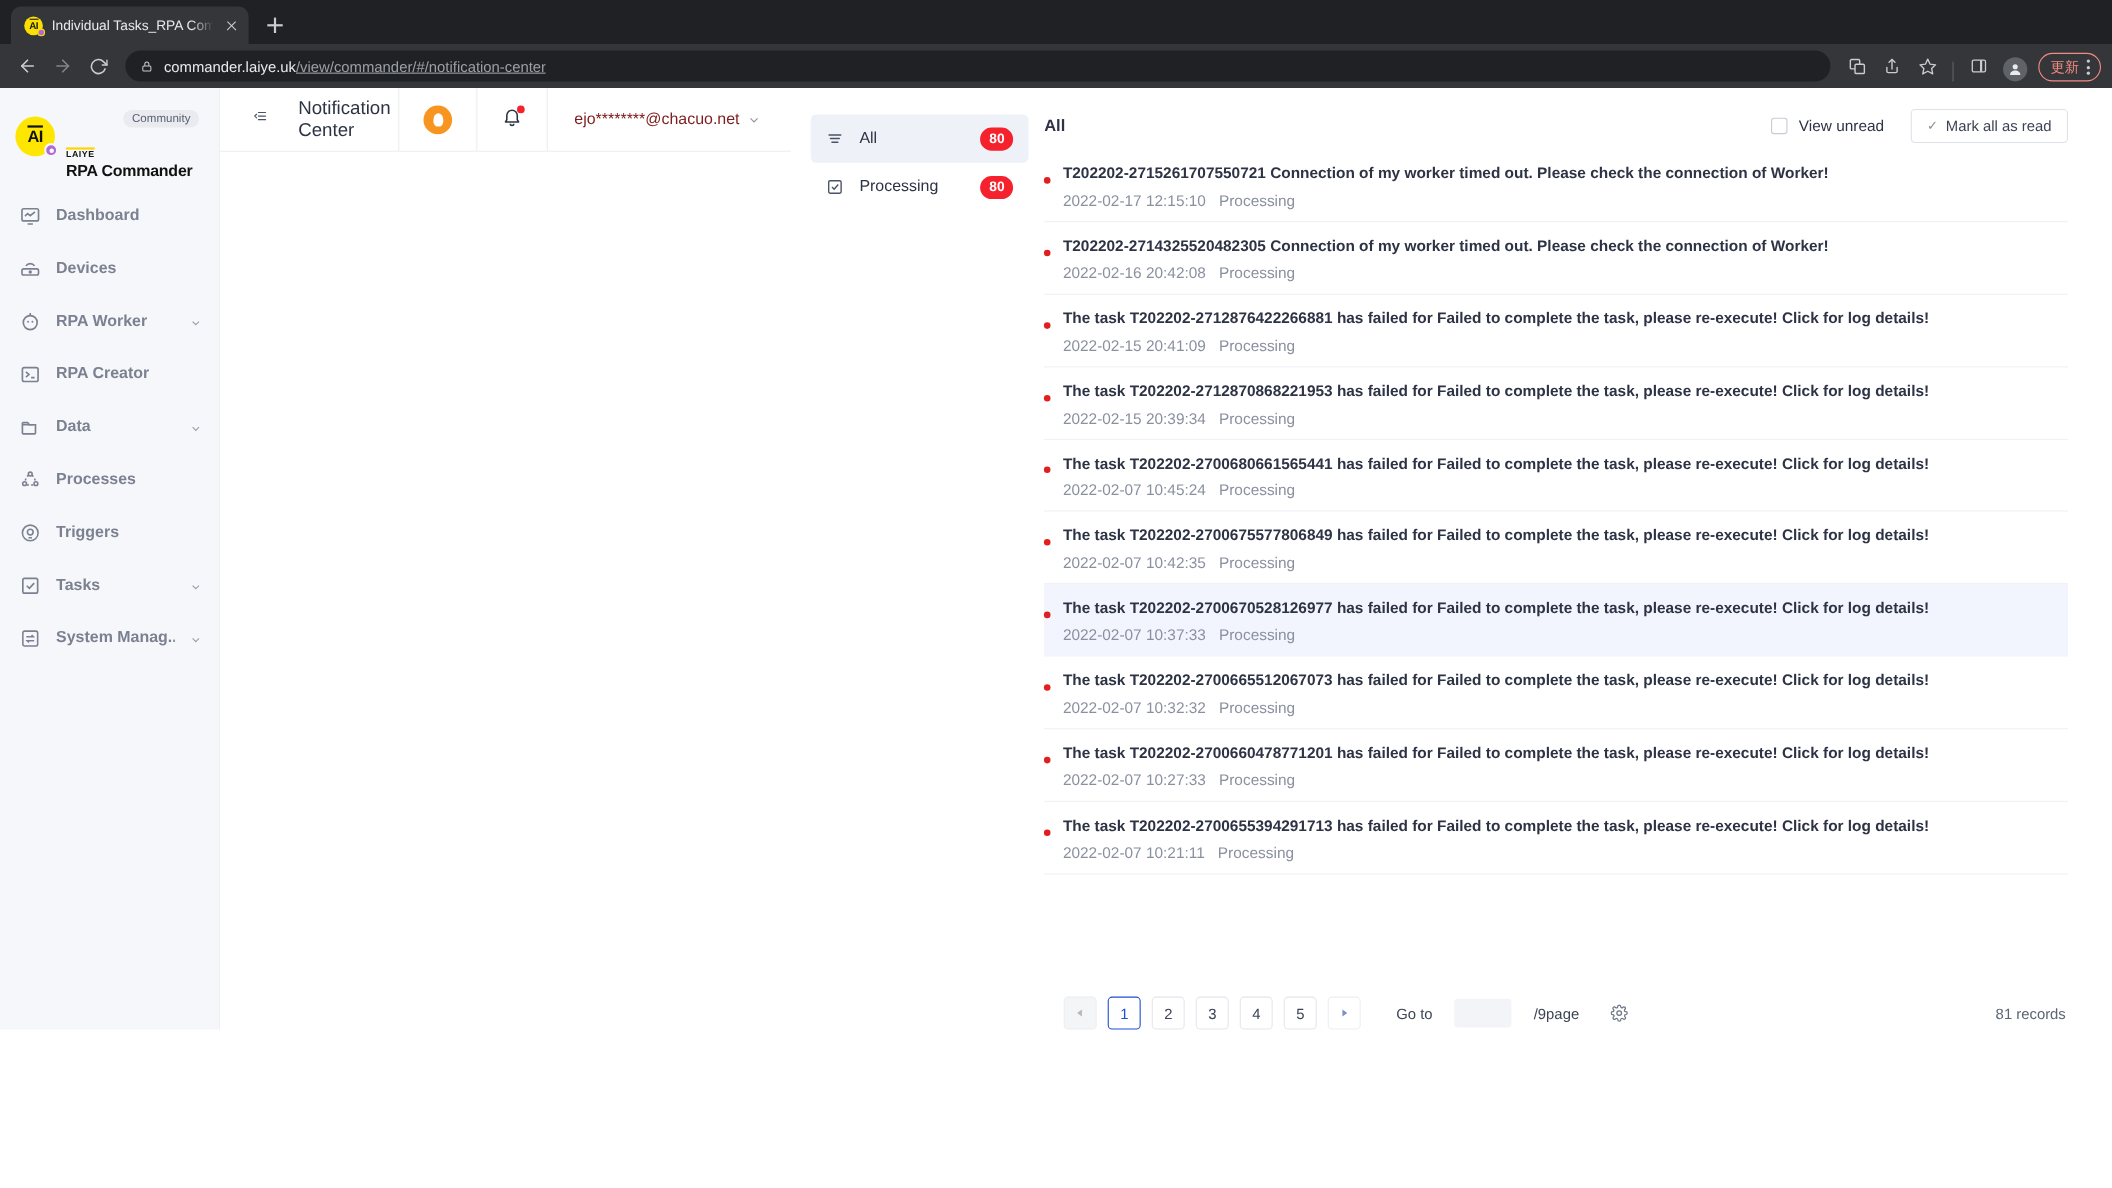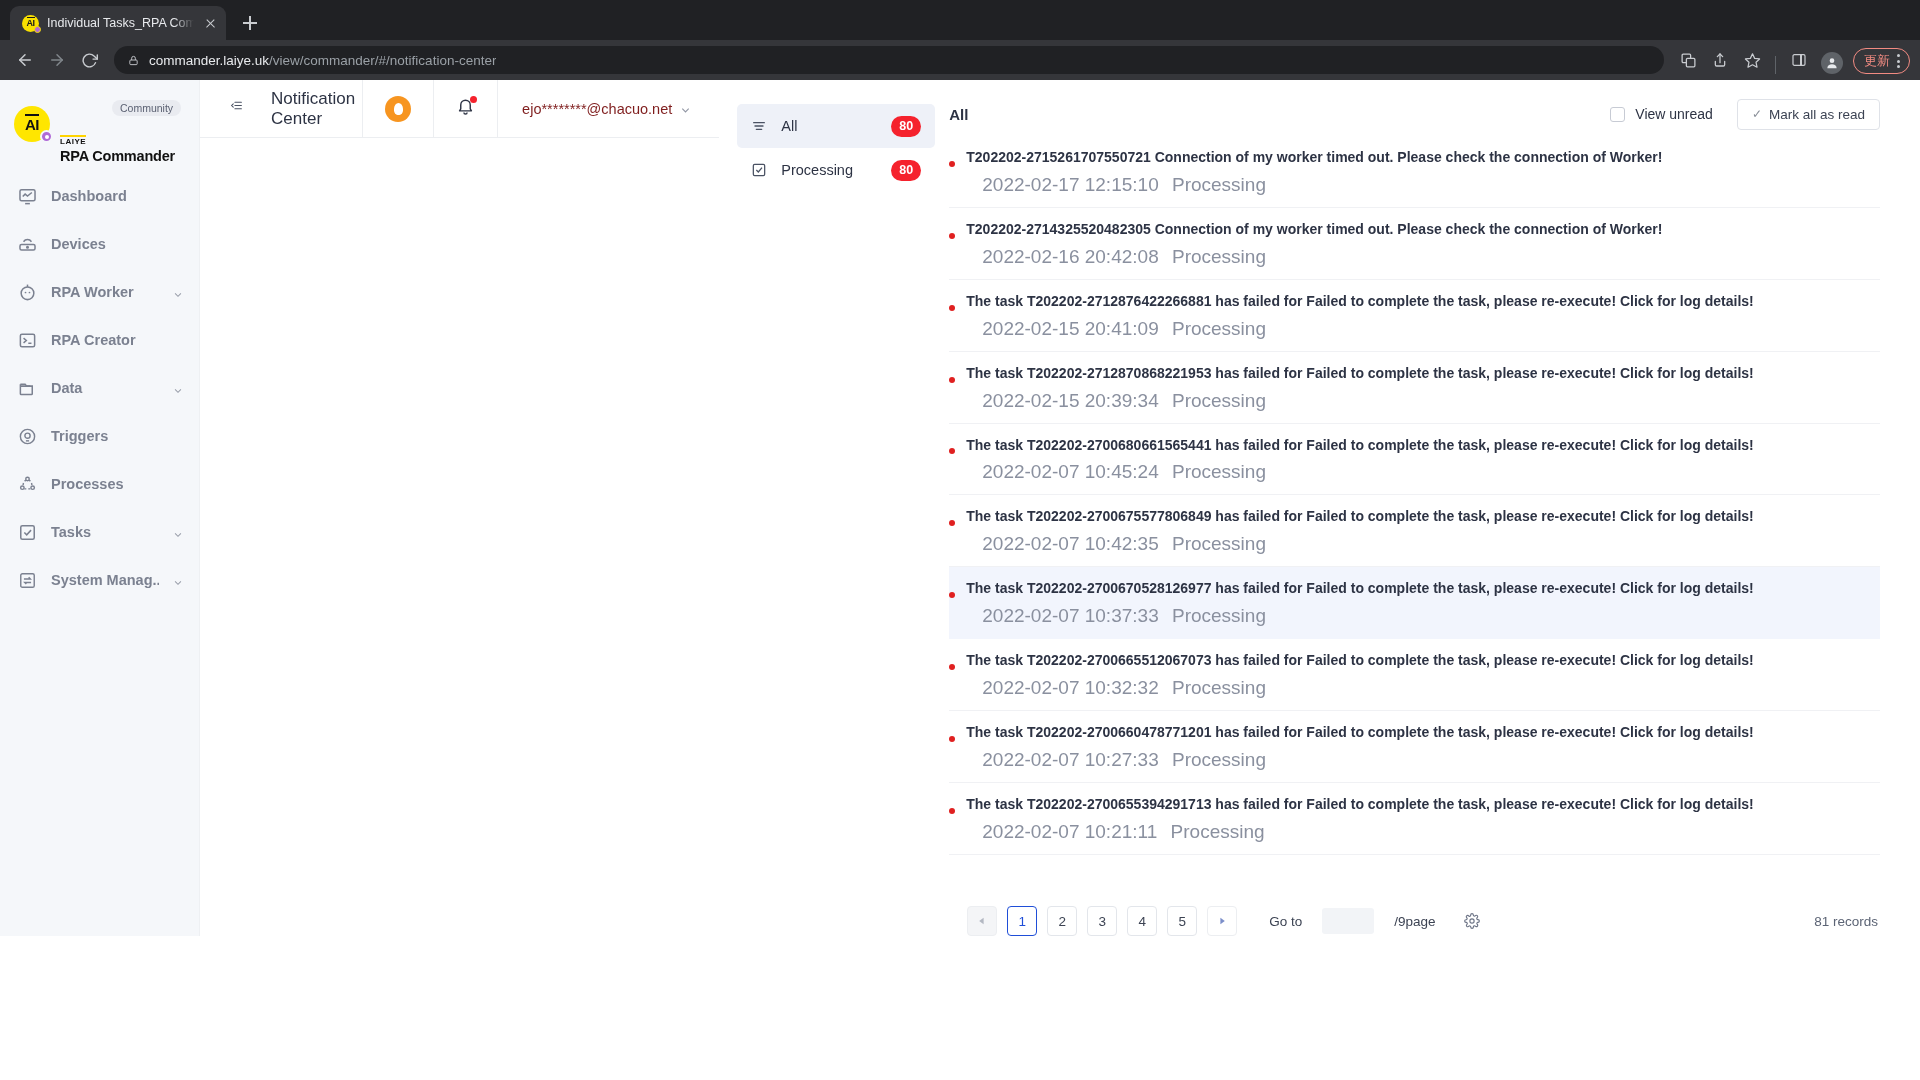"/view/commander/#/notification-center" .url .path { text-decoration: none -> underline }
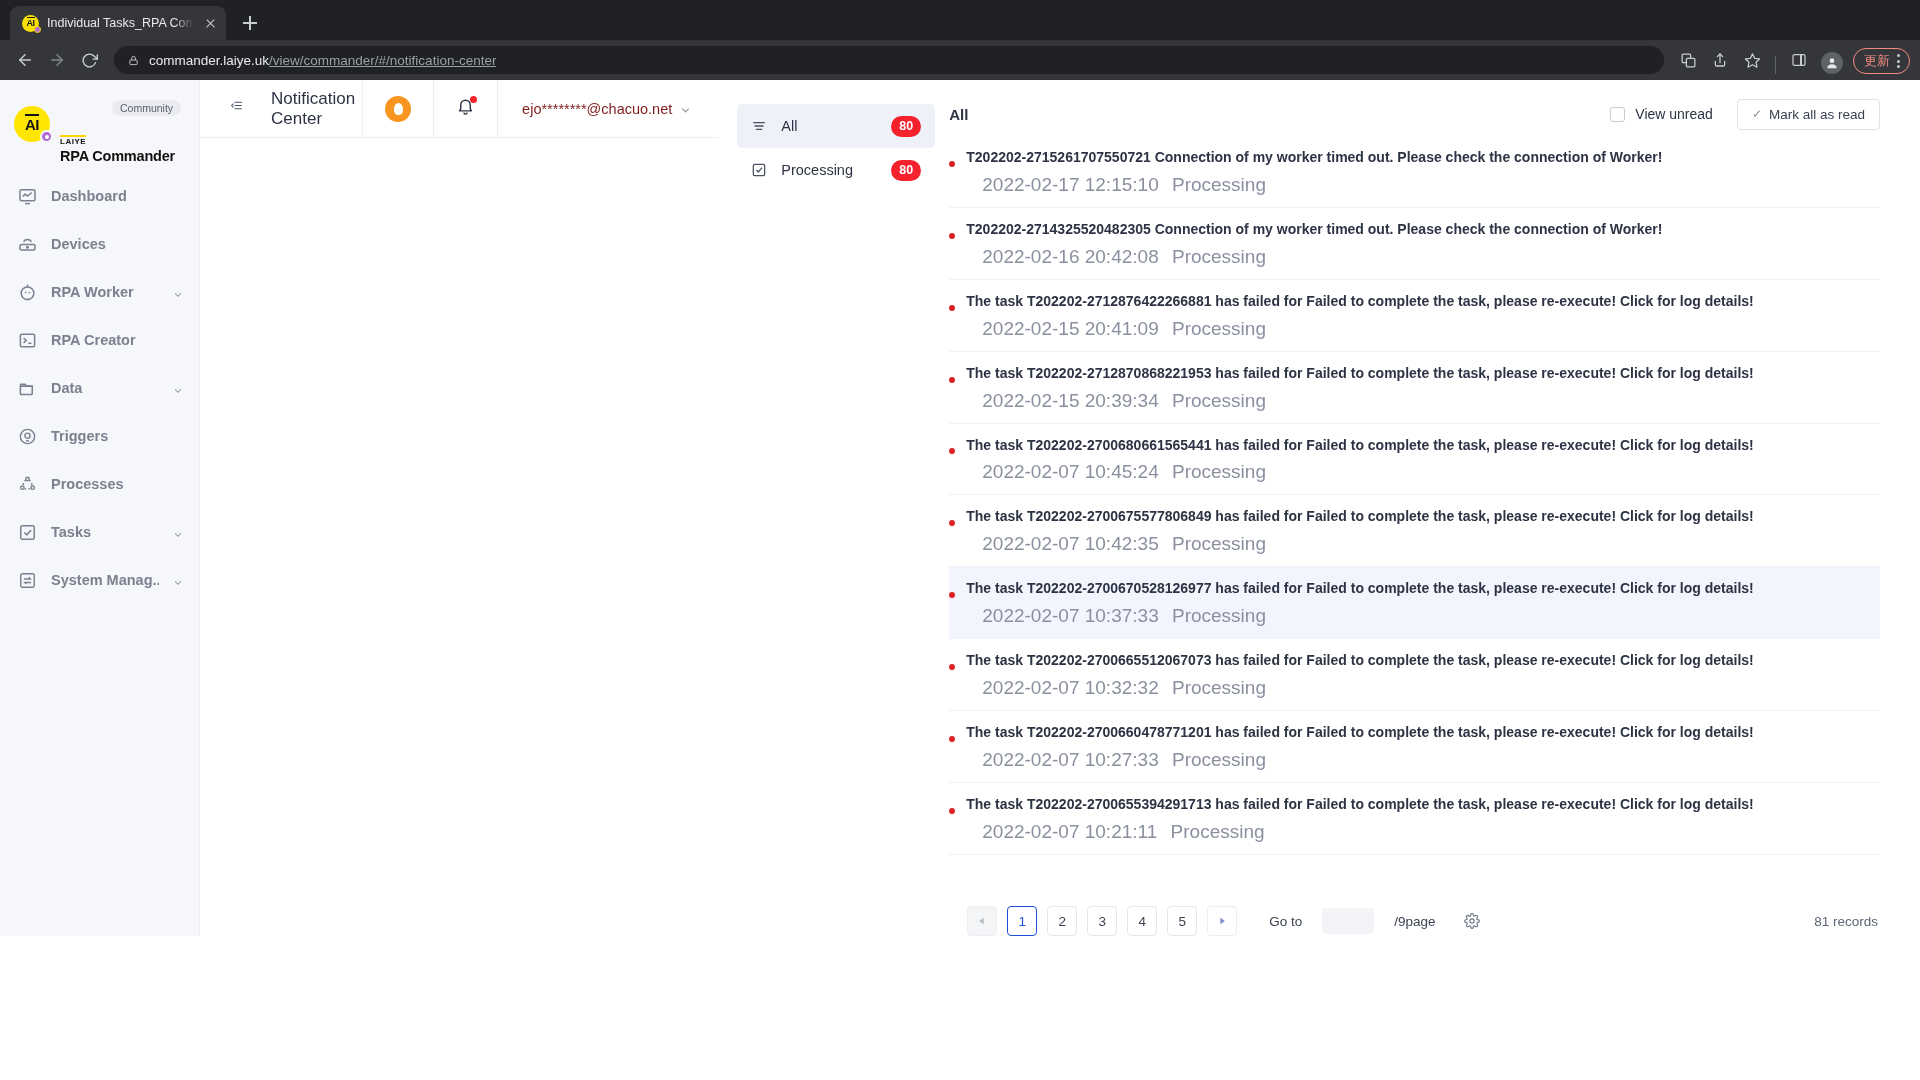"2022-02-17 12:15:10 Processing" .row-meta { font-size: 19px -> 14px; margin-left: 33px -> 17px }
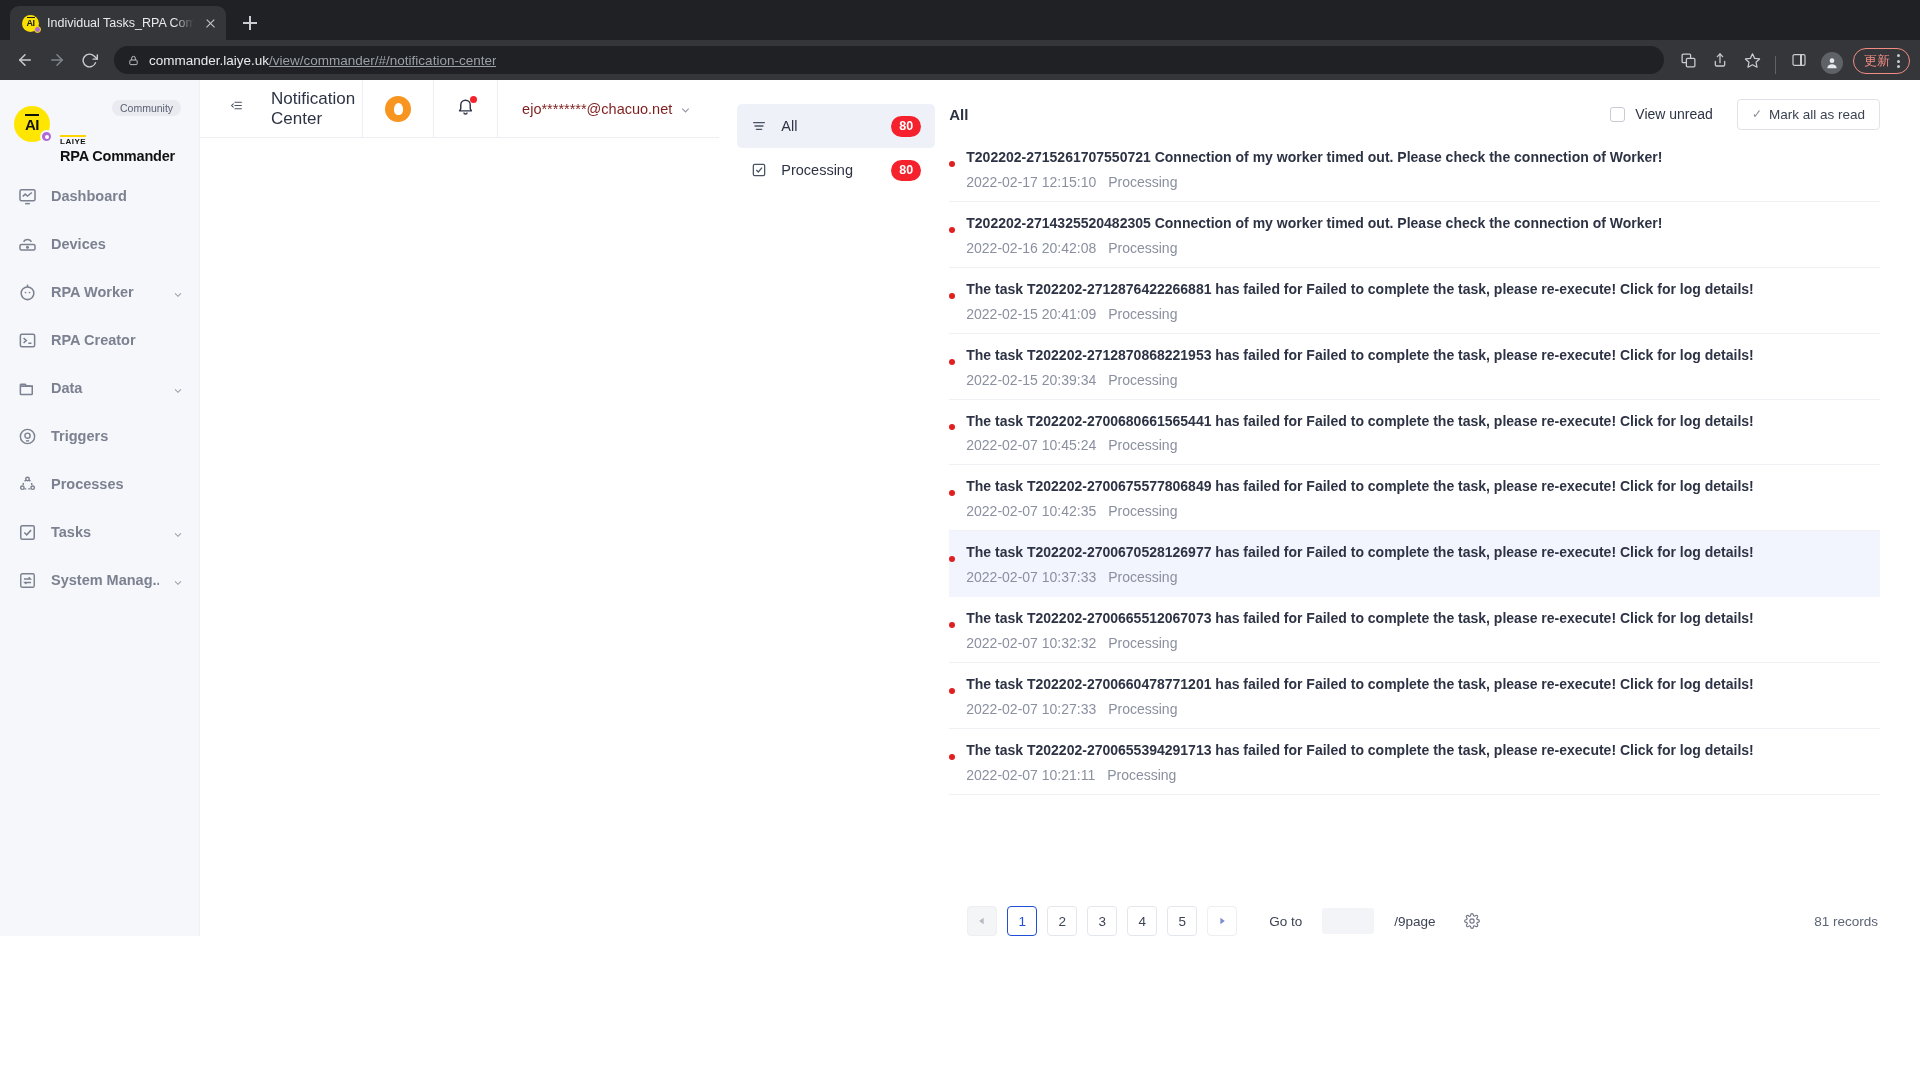"Triggers" div.nav-item { order: before "Processes" -> after "Processes" }
